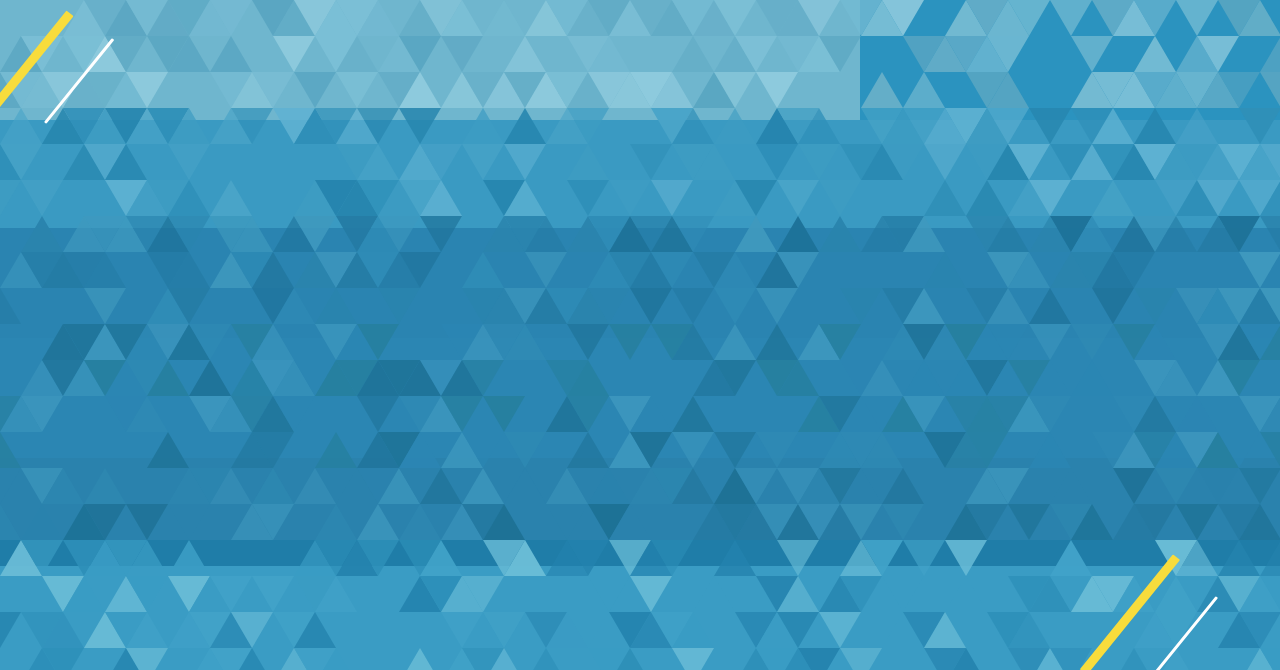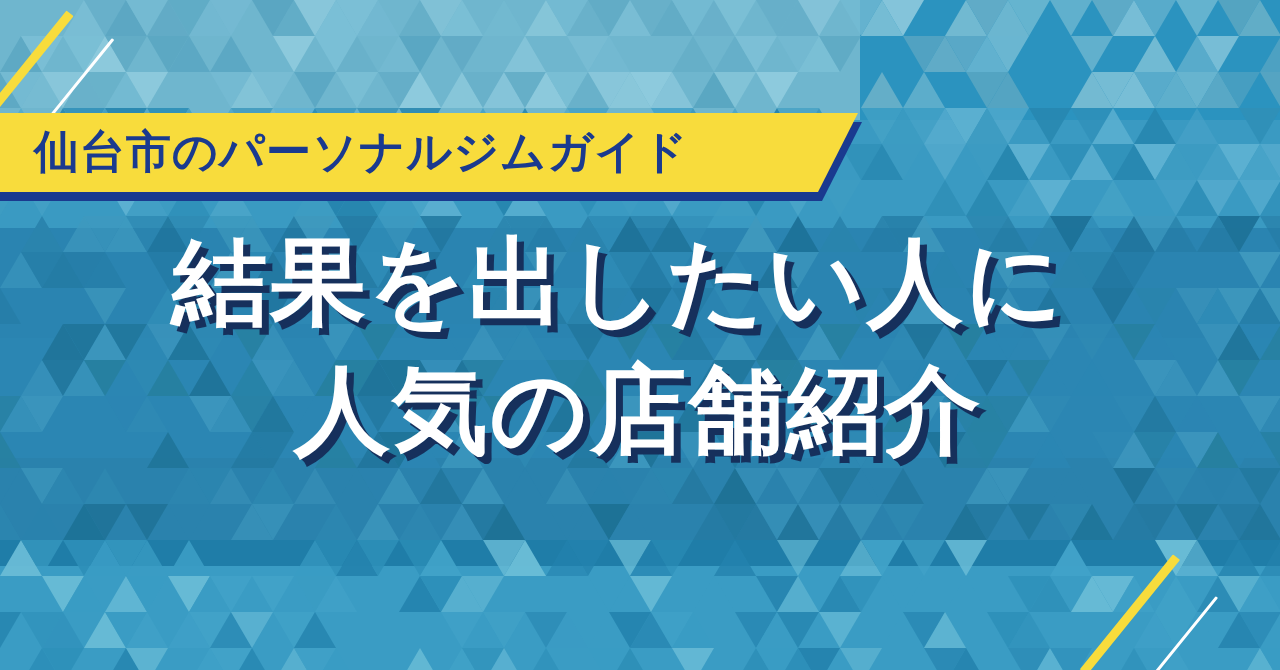"仙台市のパーソナルジムガイド" div.ribbon-wrap { html: <div> <div></div> <div> <span>仙台市のパーソナルジムガイド</span> </div> </div> -> none }
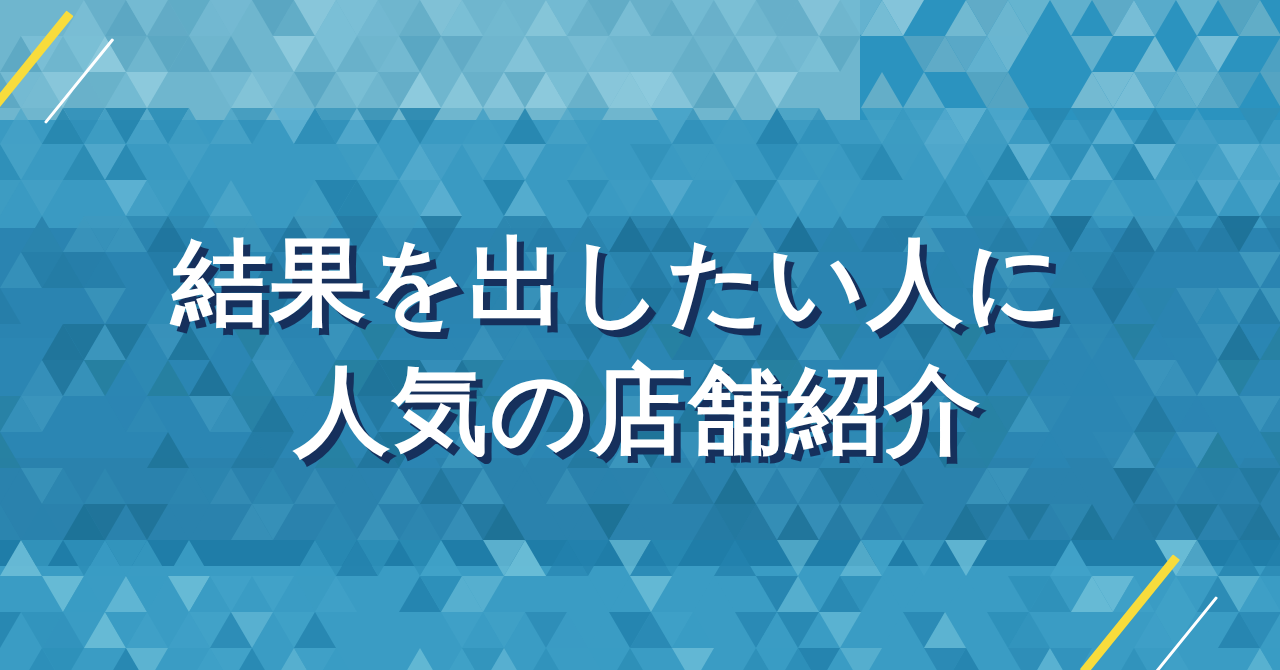"結果を出したい人に" div.headline { html: <div> <div>結果を出したい人に</div> <div>人気の店舗紹介</div> </div> -> none }
